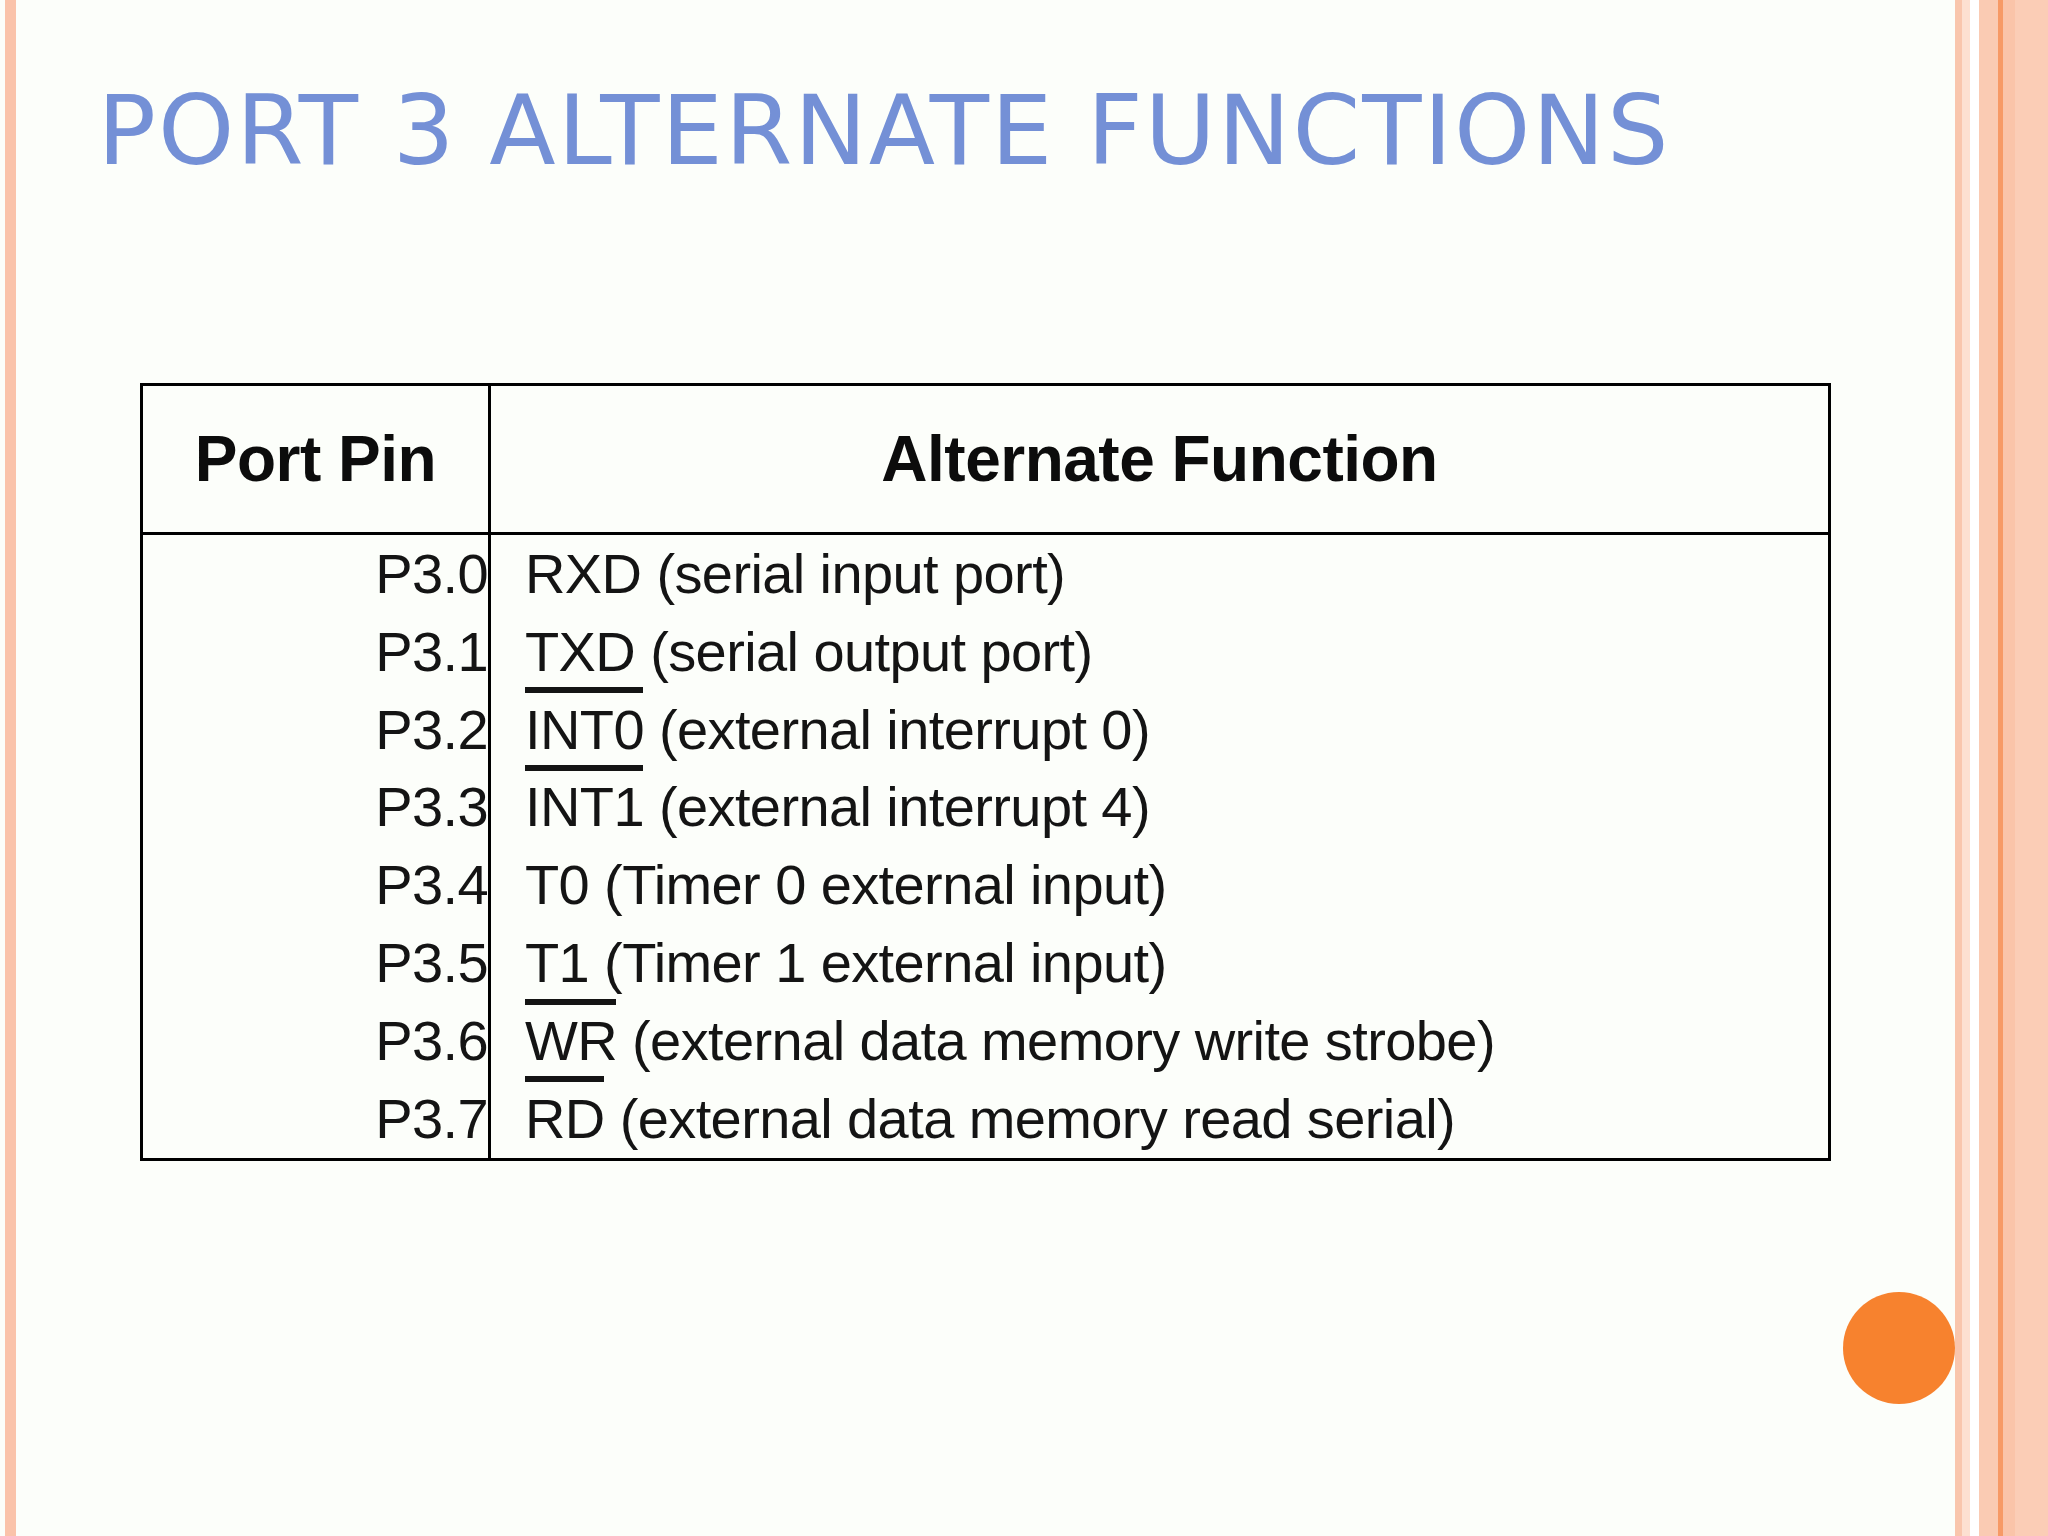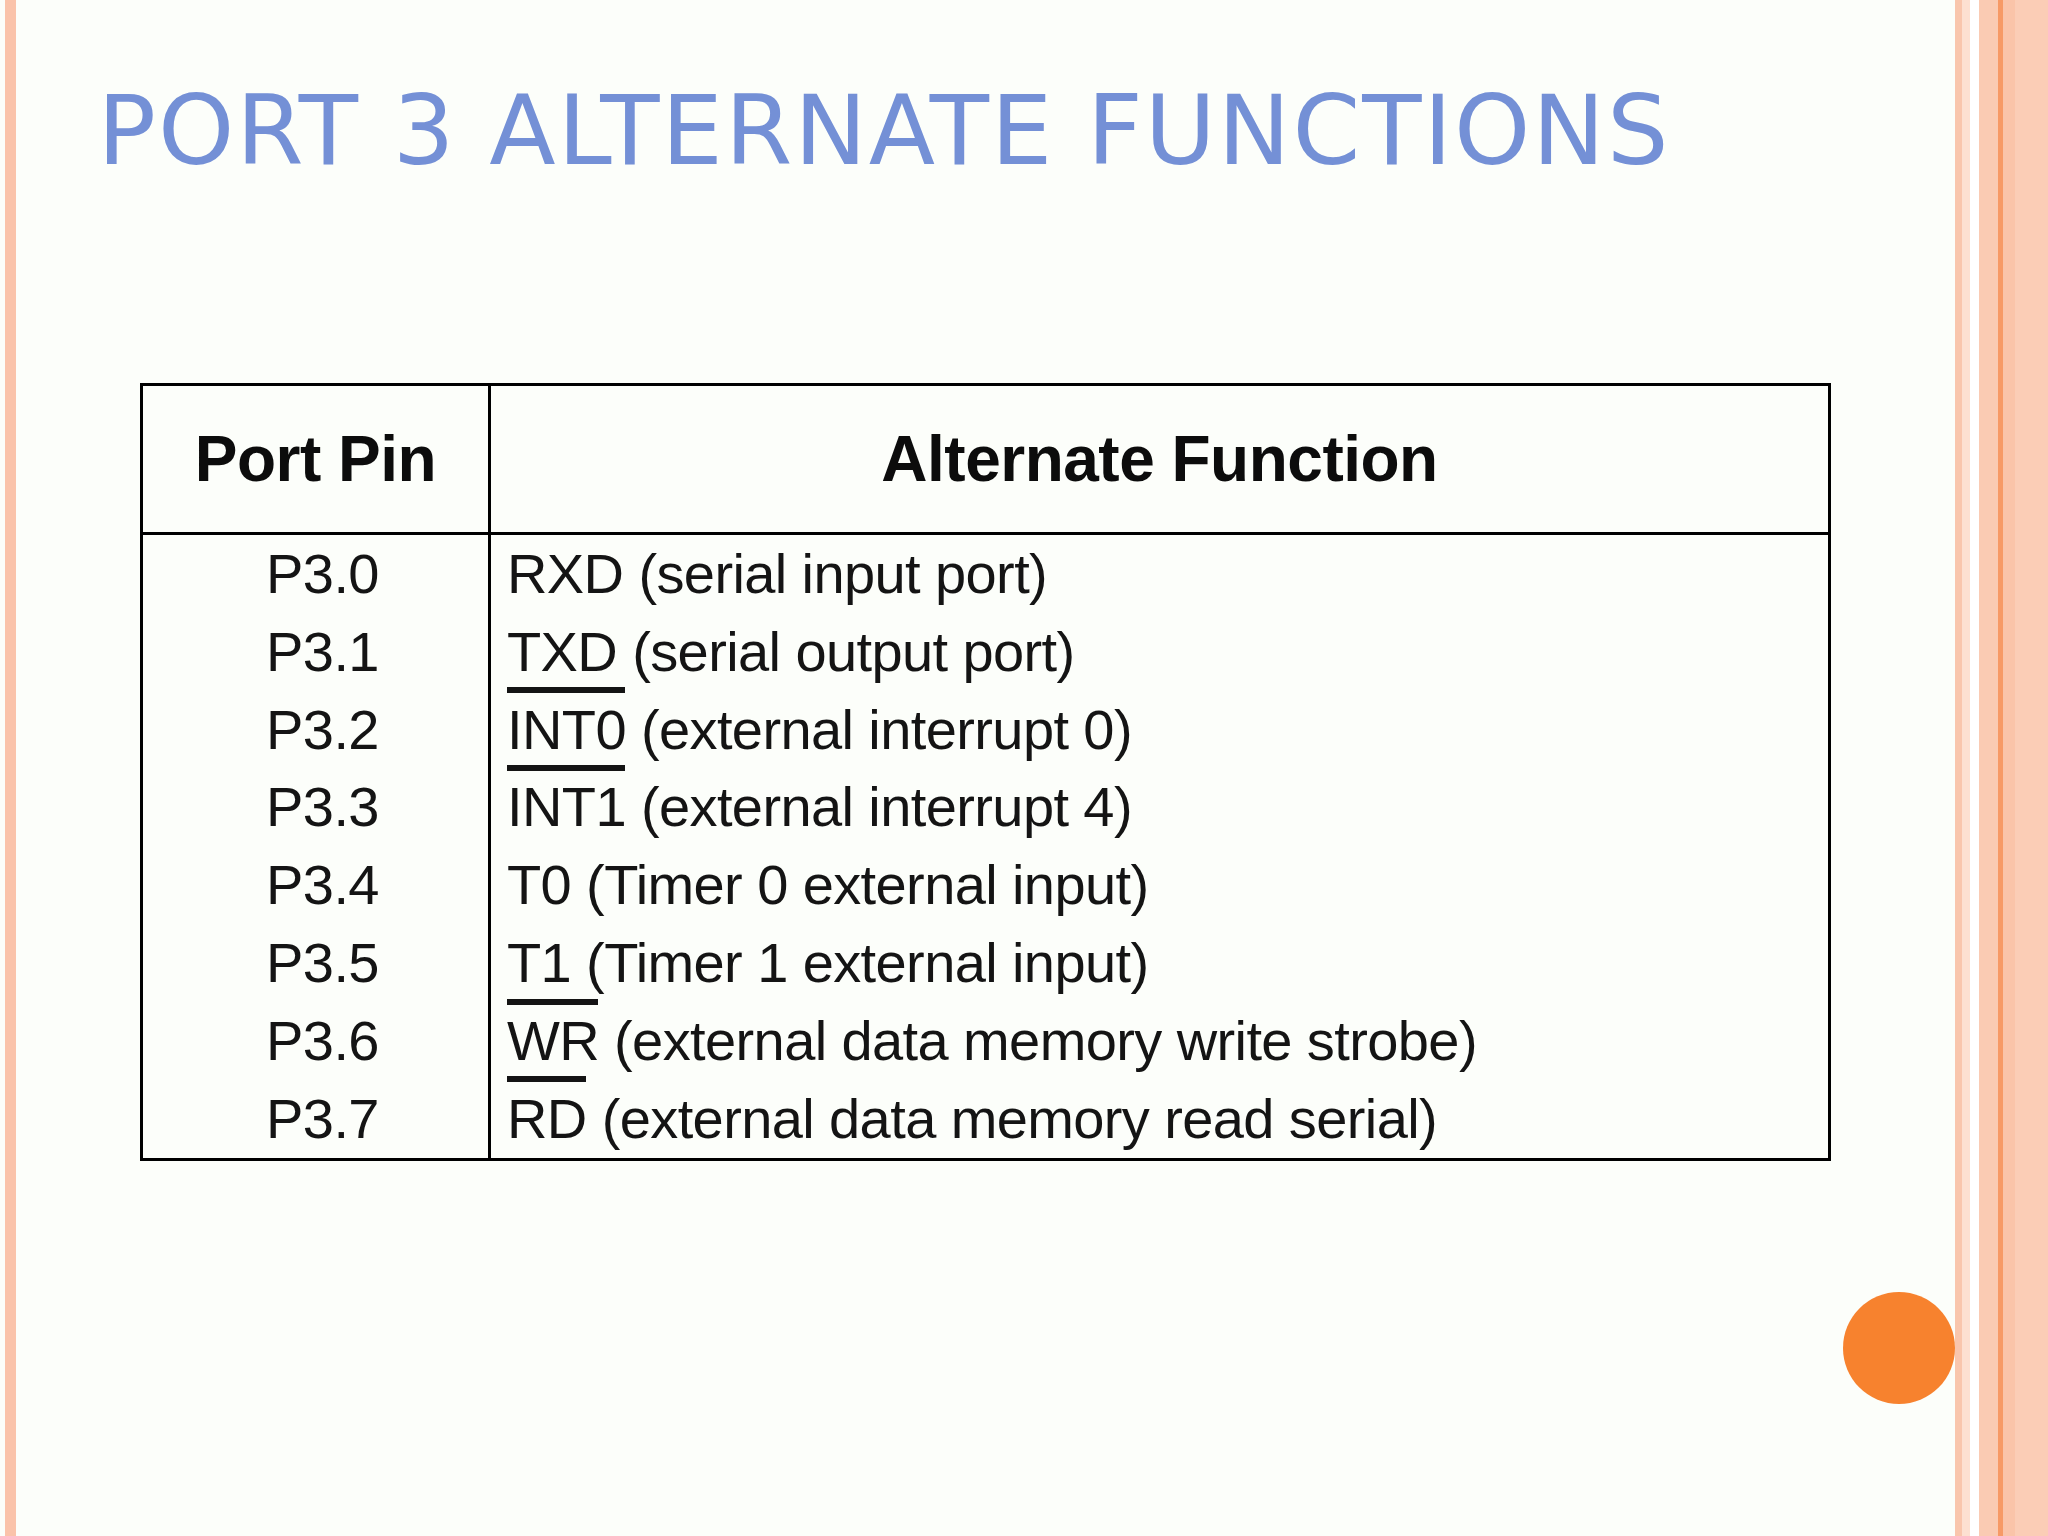"P3.0" .pin-list li { text-align: center -> right }
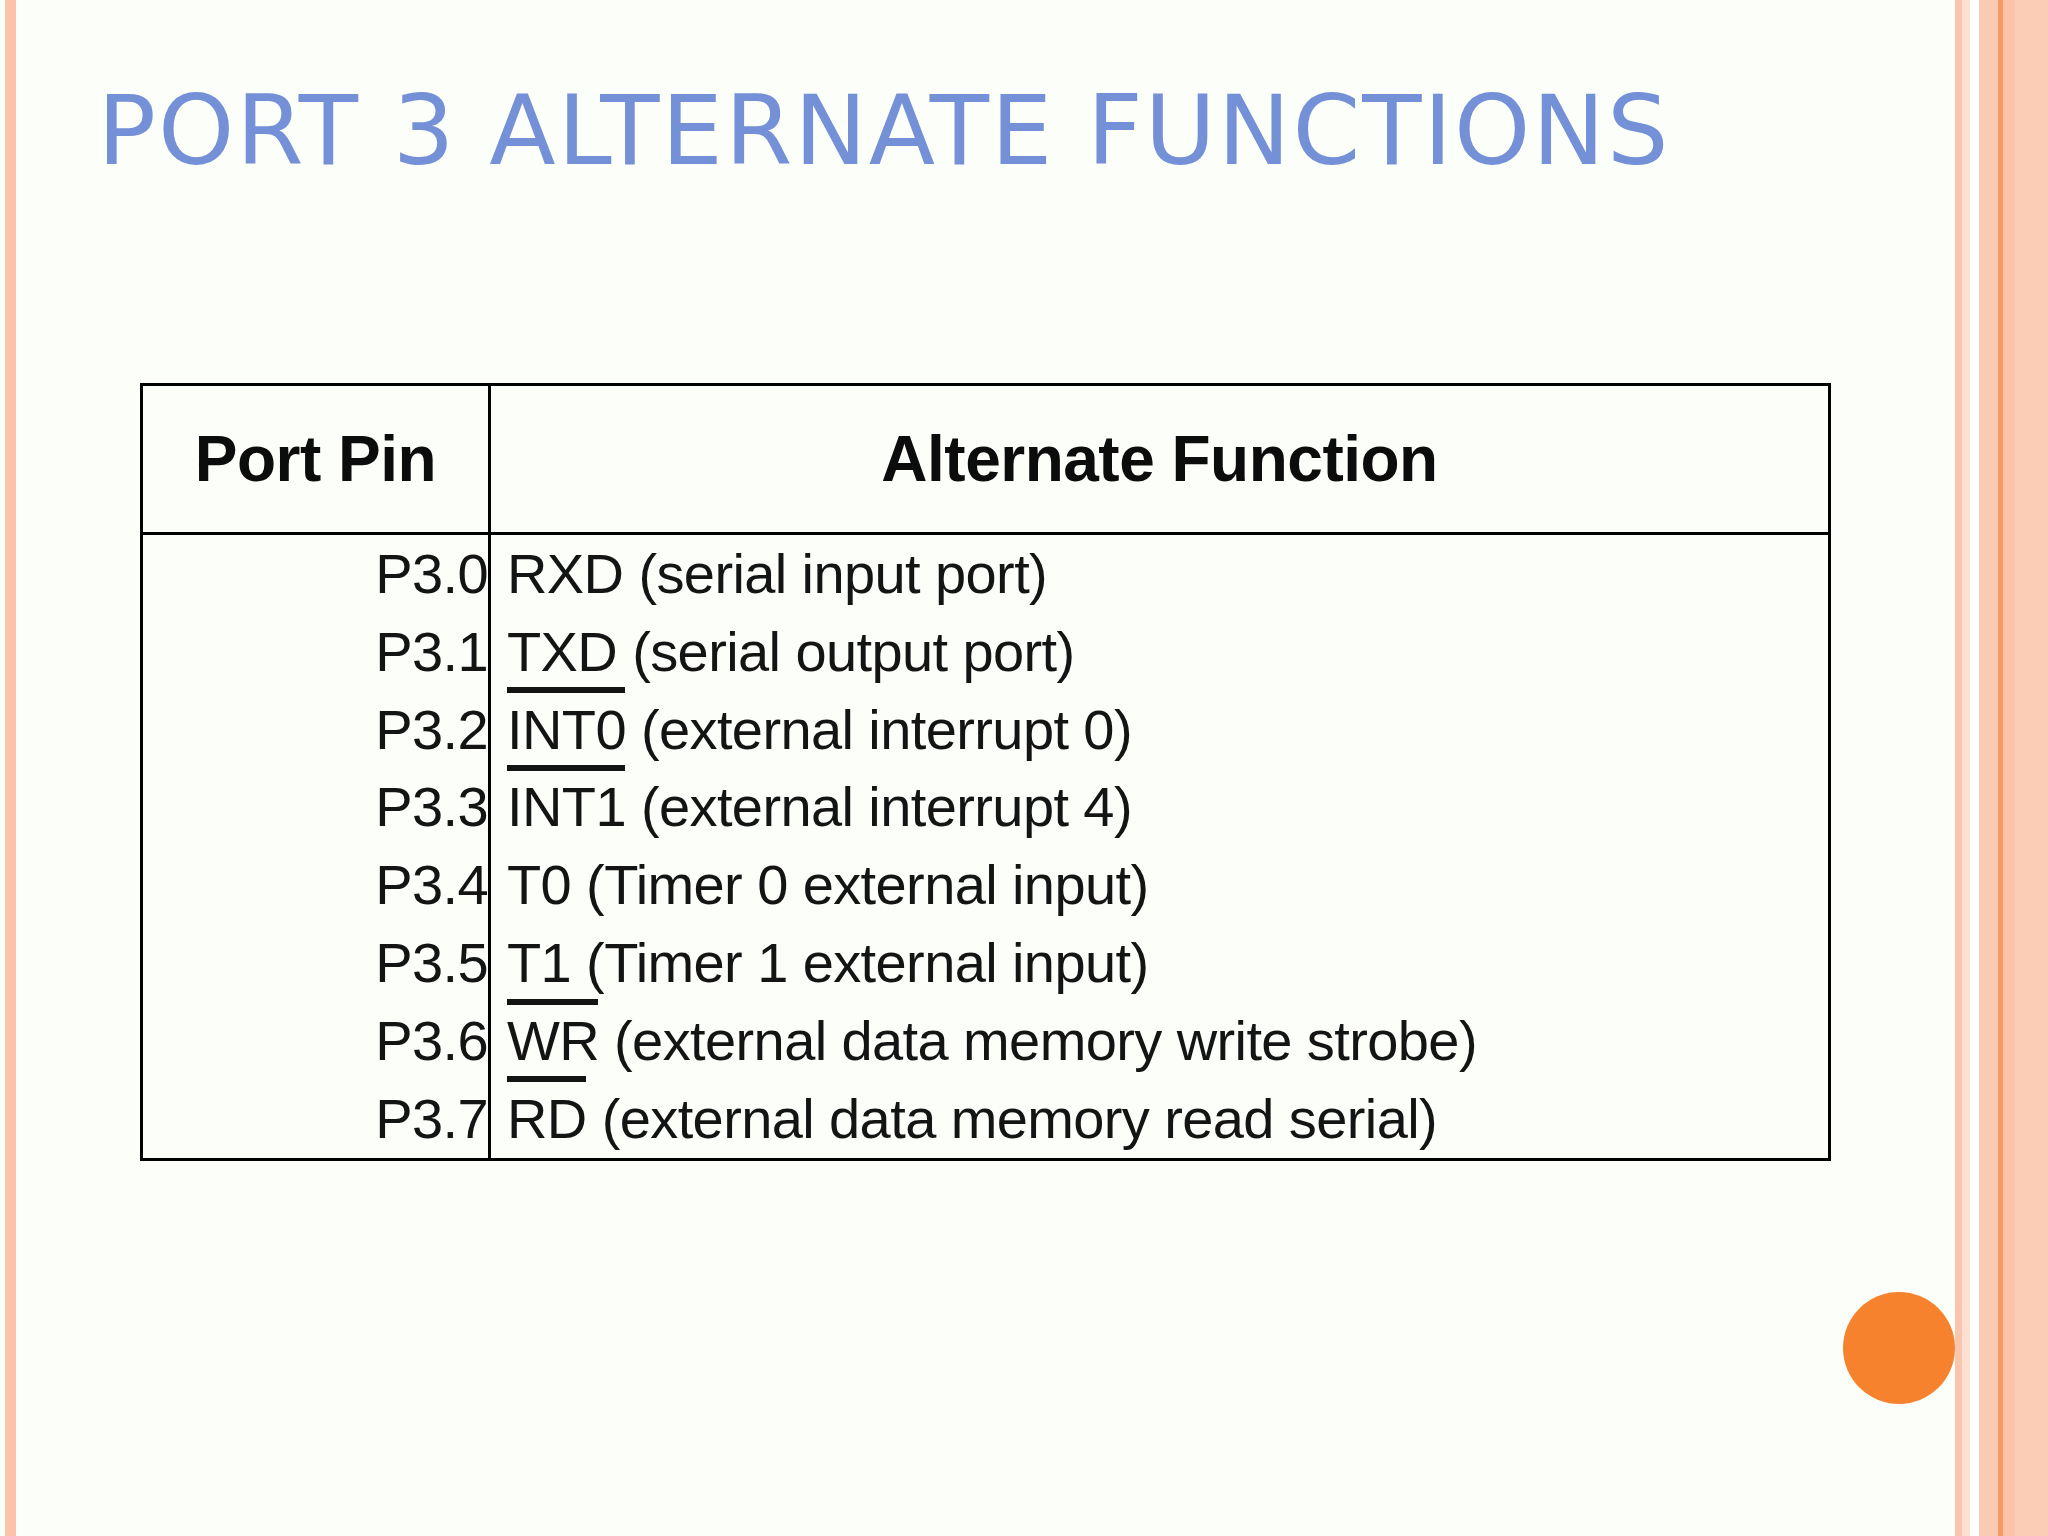"RXD (serial input port)" .fn-list li { padding-left: 16px -> 34px }
